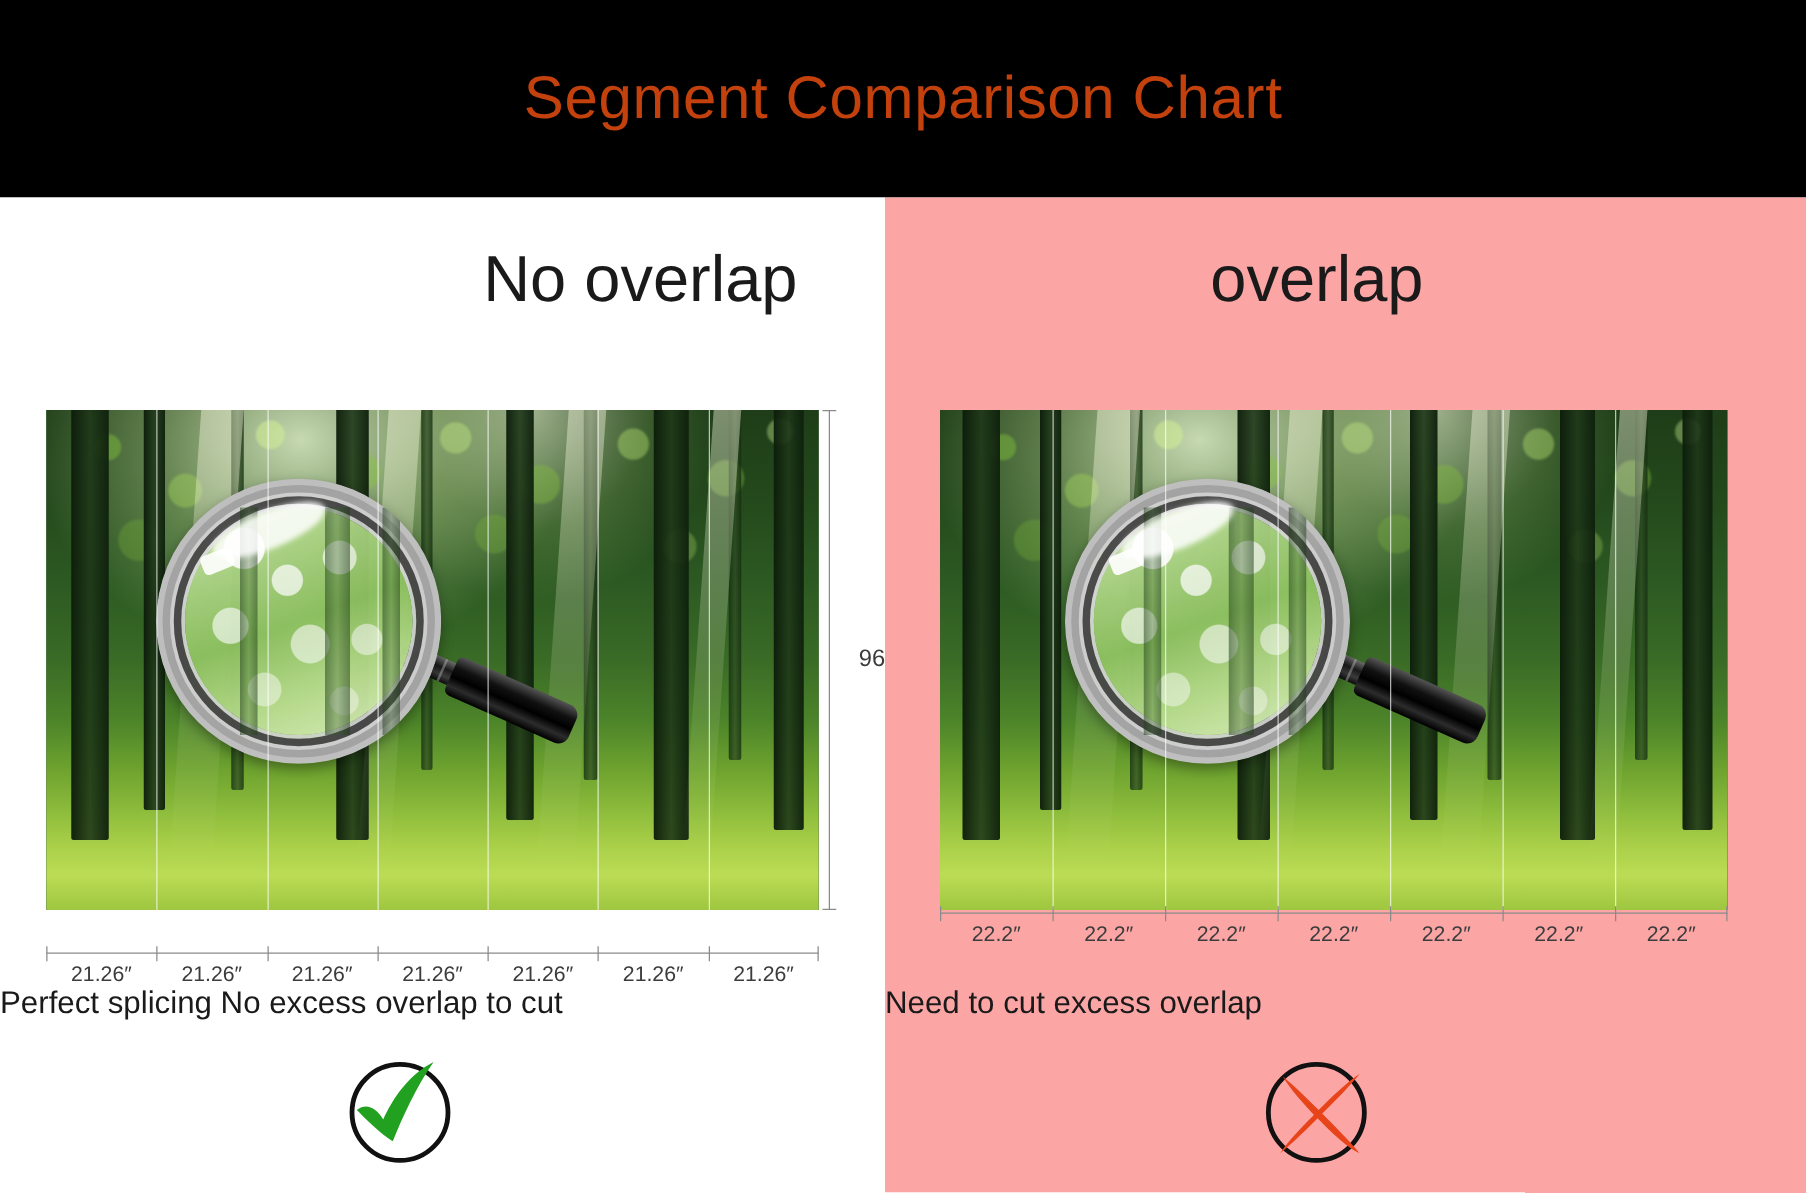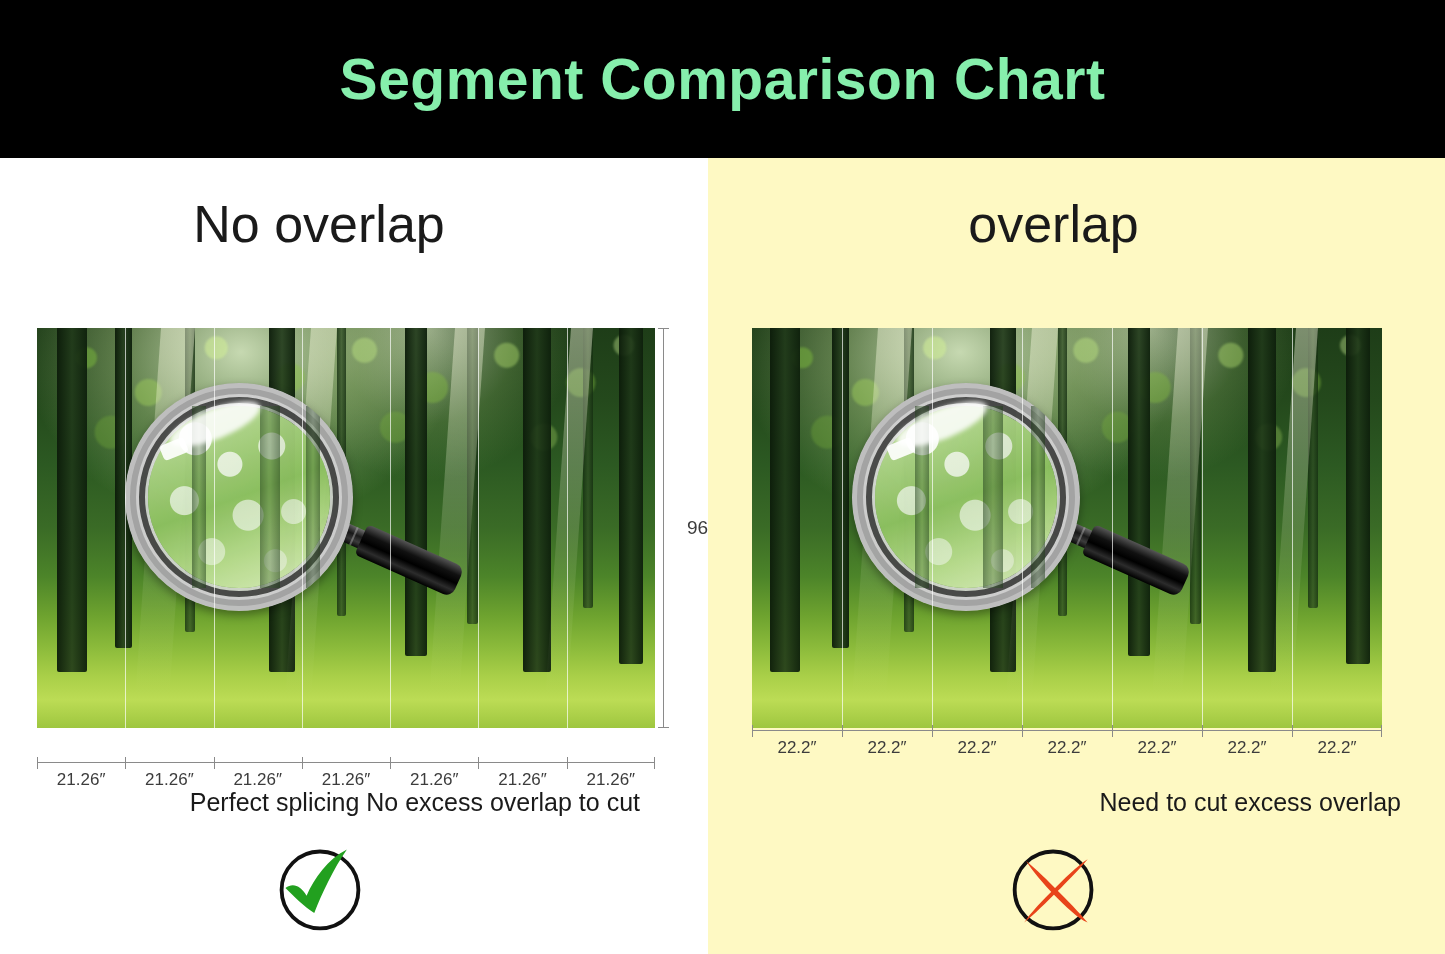"Segment Comparison Chart" .header-title { color: #86efac -> #c2410c; font-size: 57px -> 48px; font-weight: 700 -> 400 }
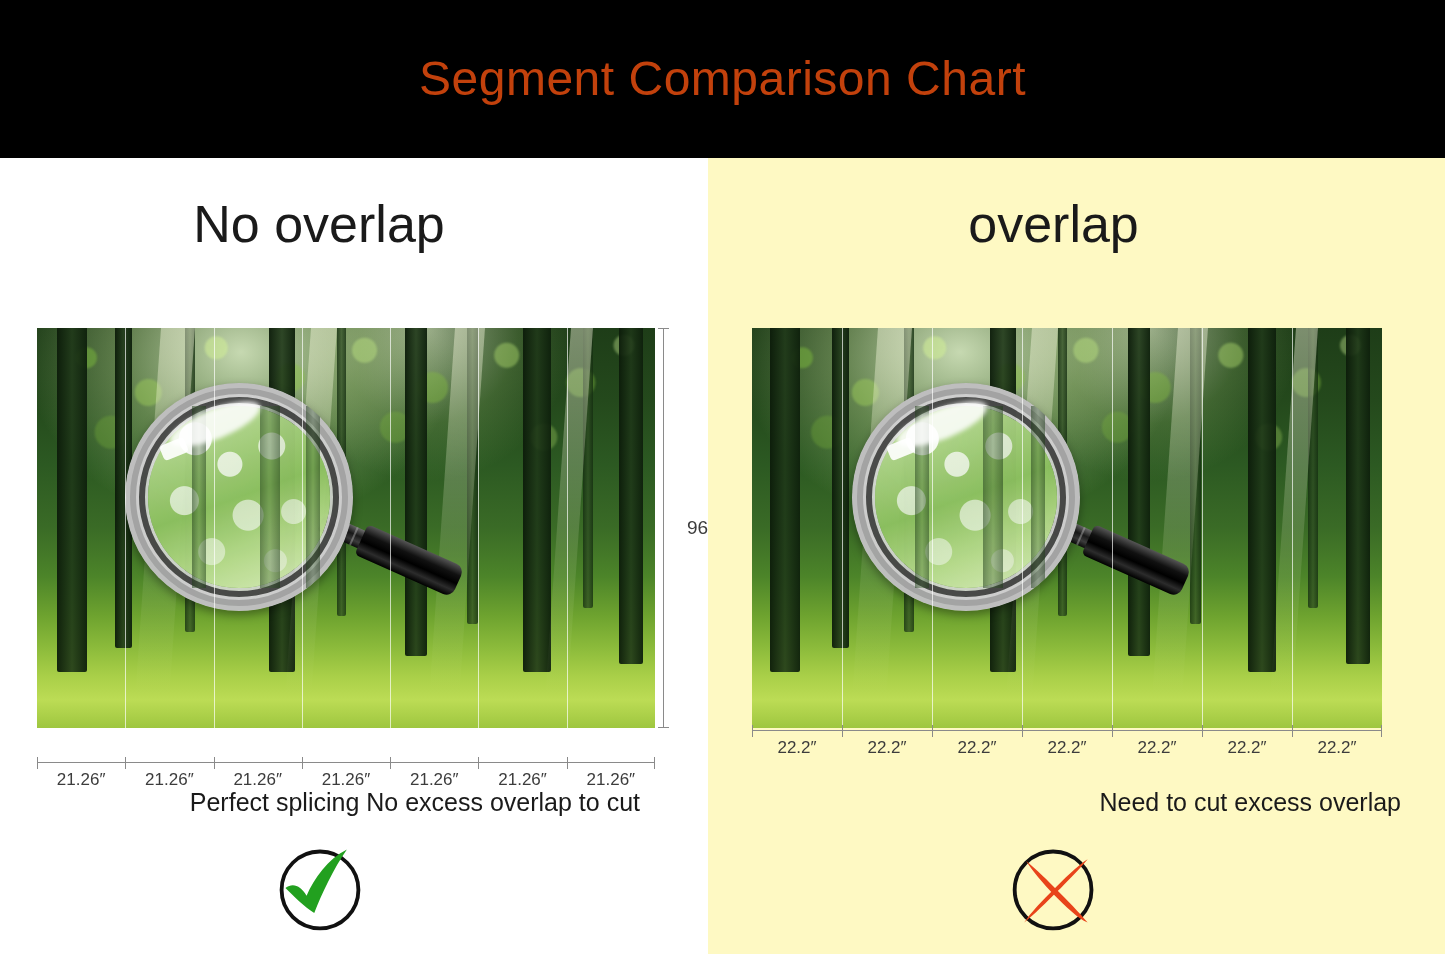"No overlap" .panel-left .panel-title { text-align: none -> right }
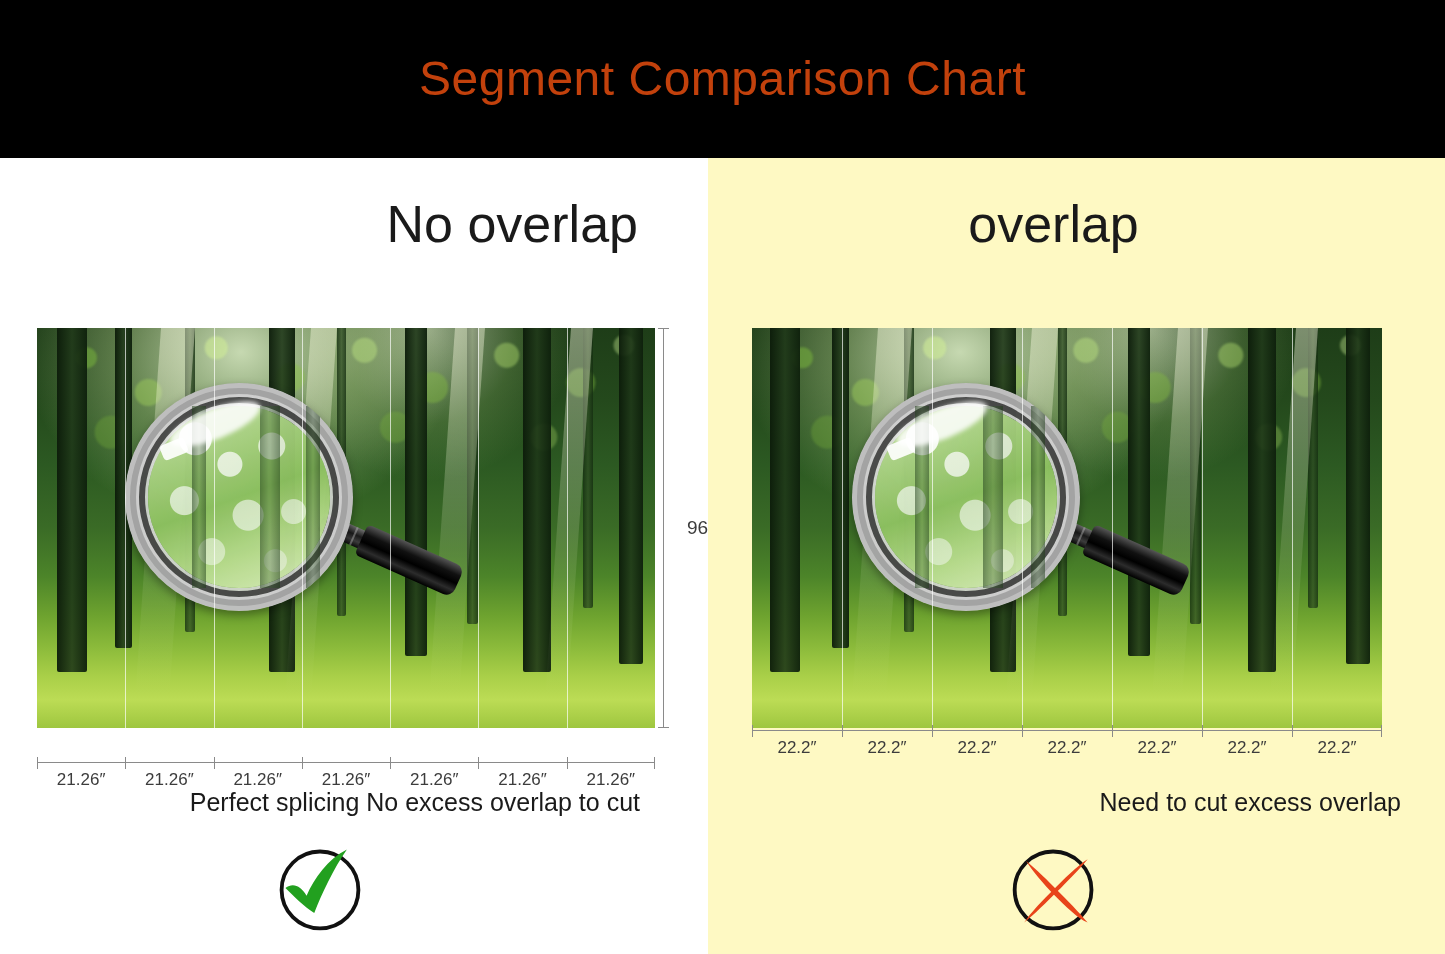"overlap" .panel-right { background: #fef9c3 -> #fca5a5 }
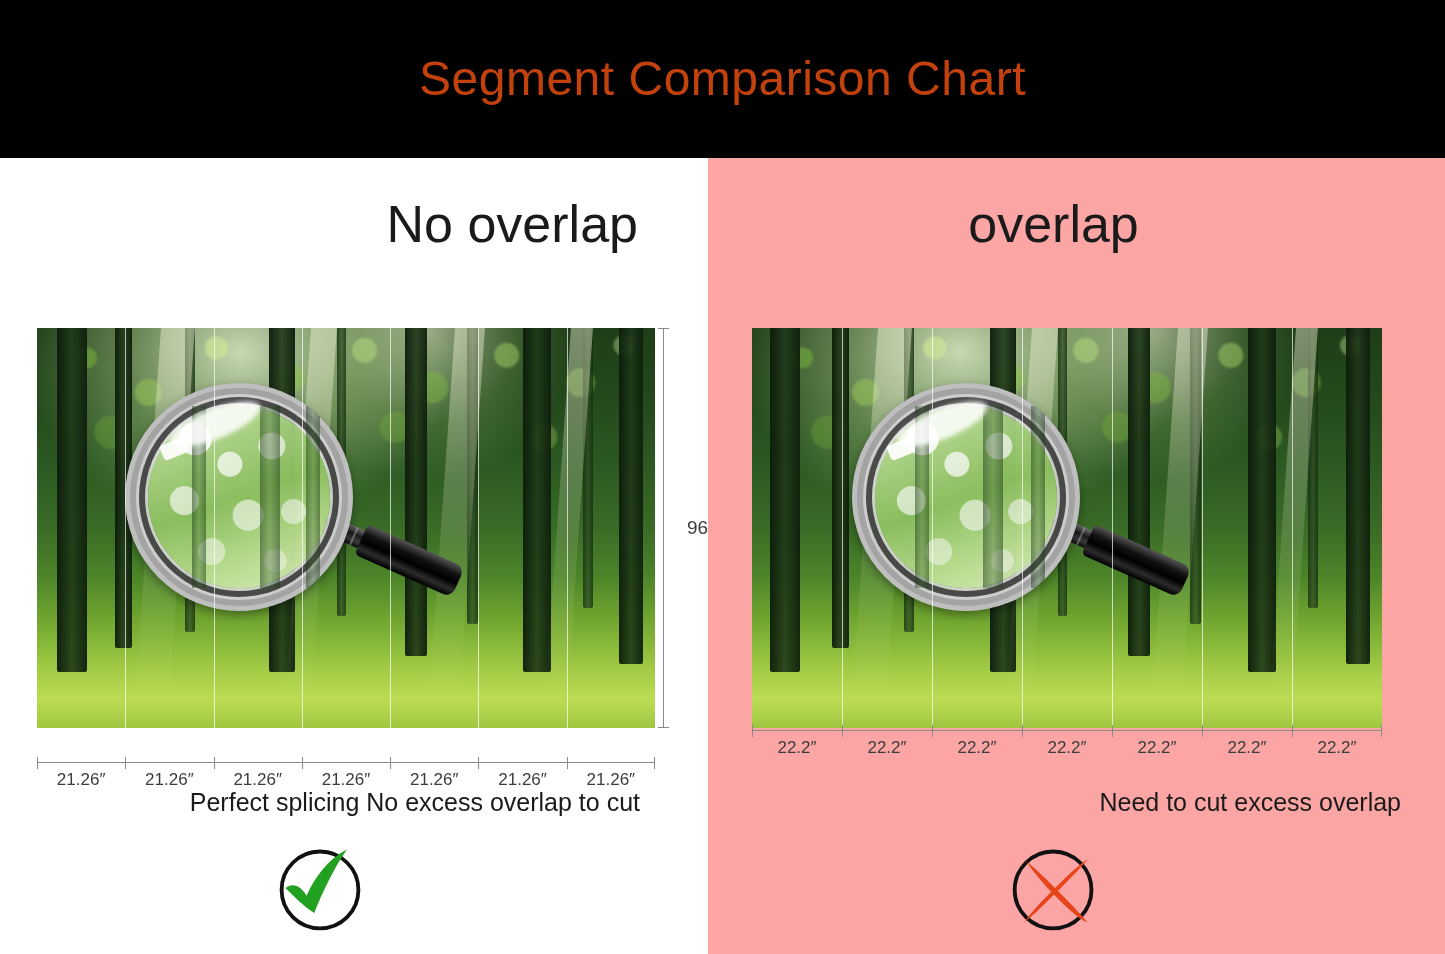"Perfect splicing No excess overlap" .caption { text-align: right -> left }
